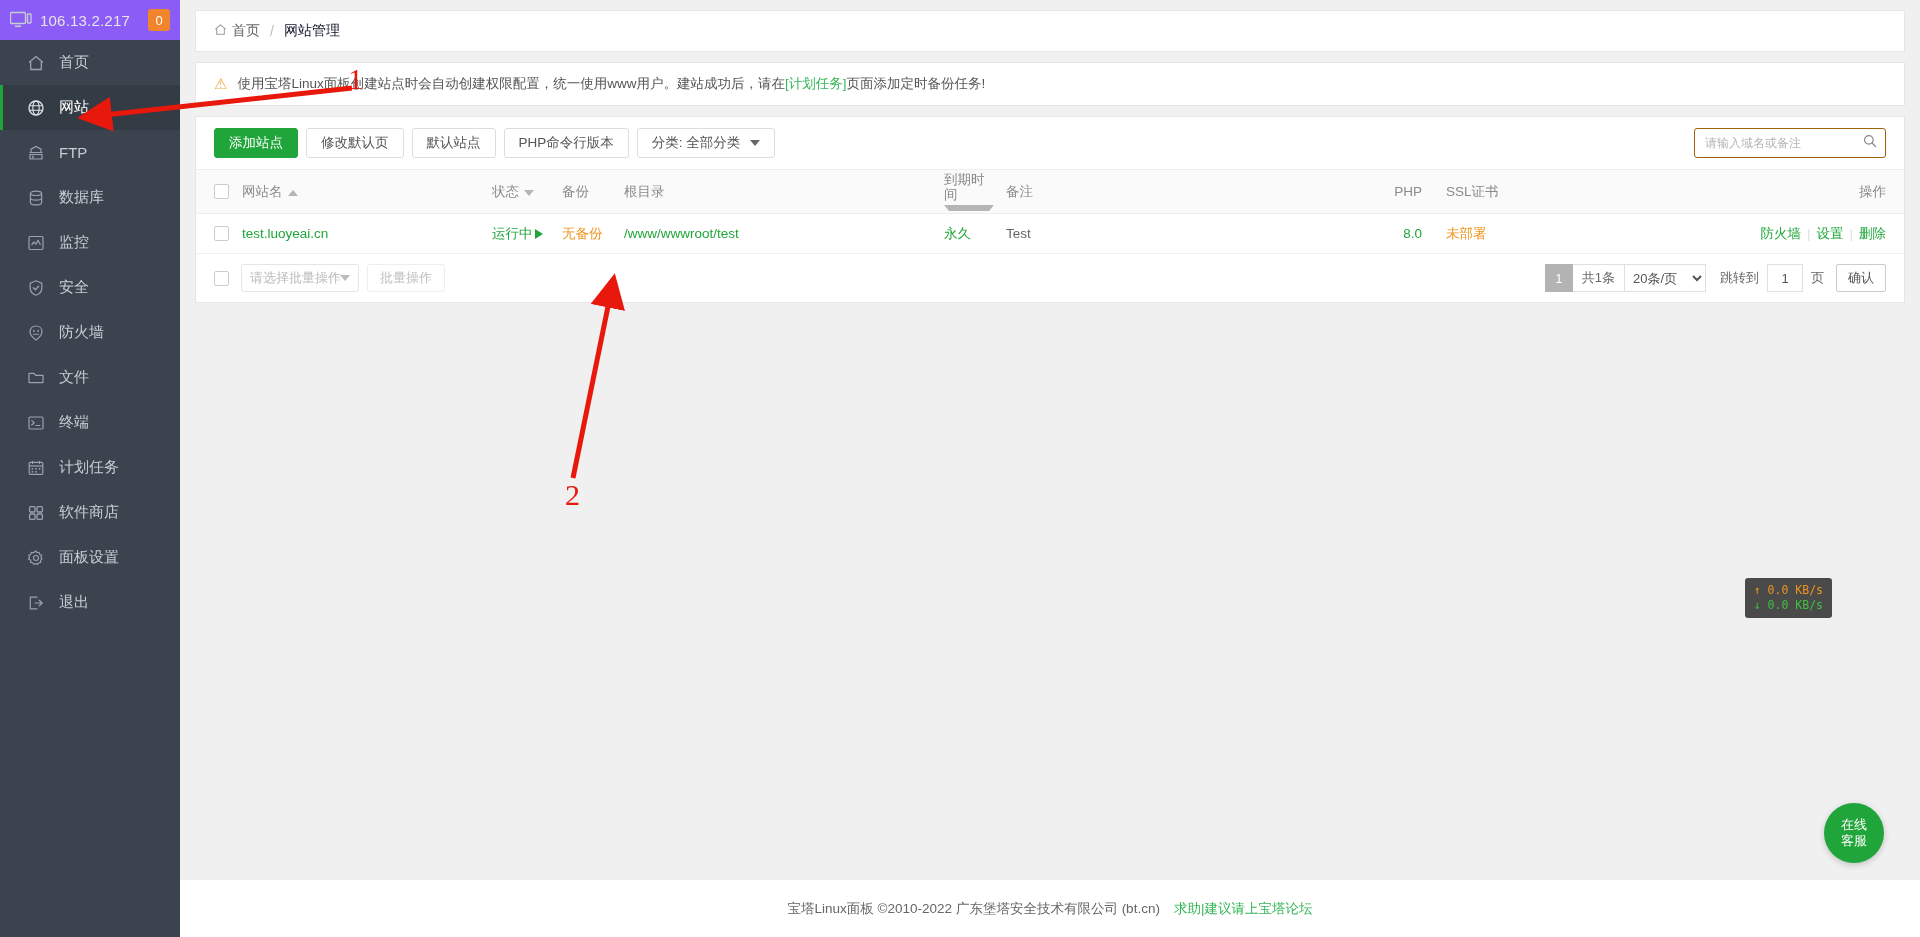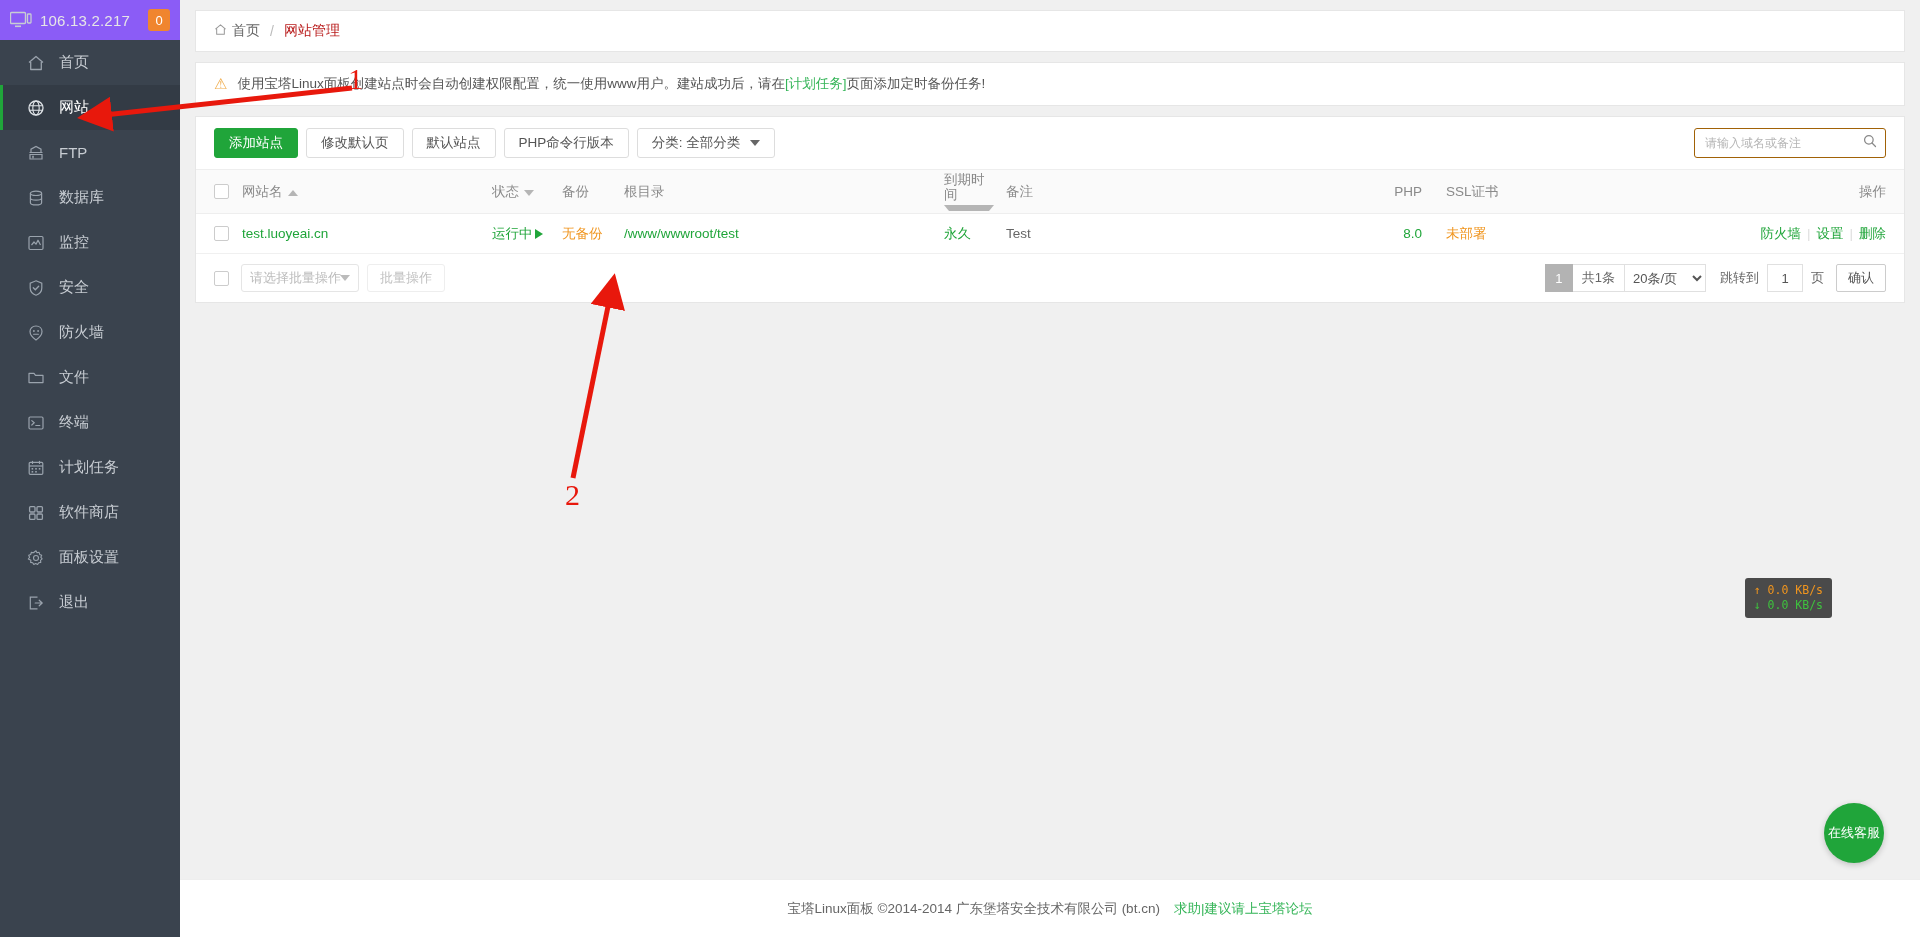"网站管理" #breadcrumb .cur { color: #b91c1c -> #0f172a }
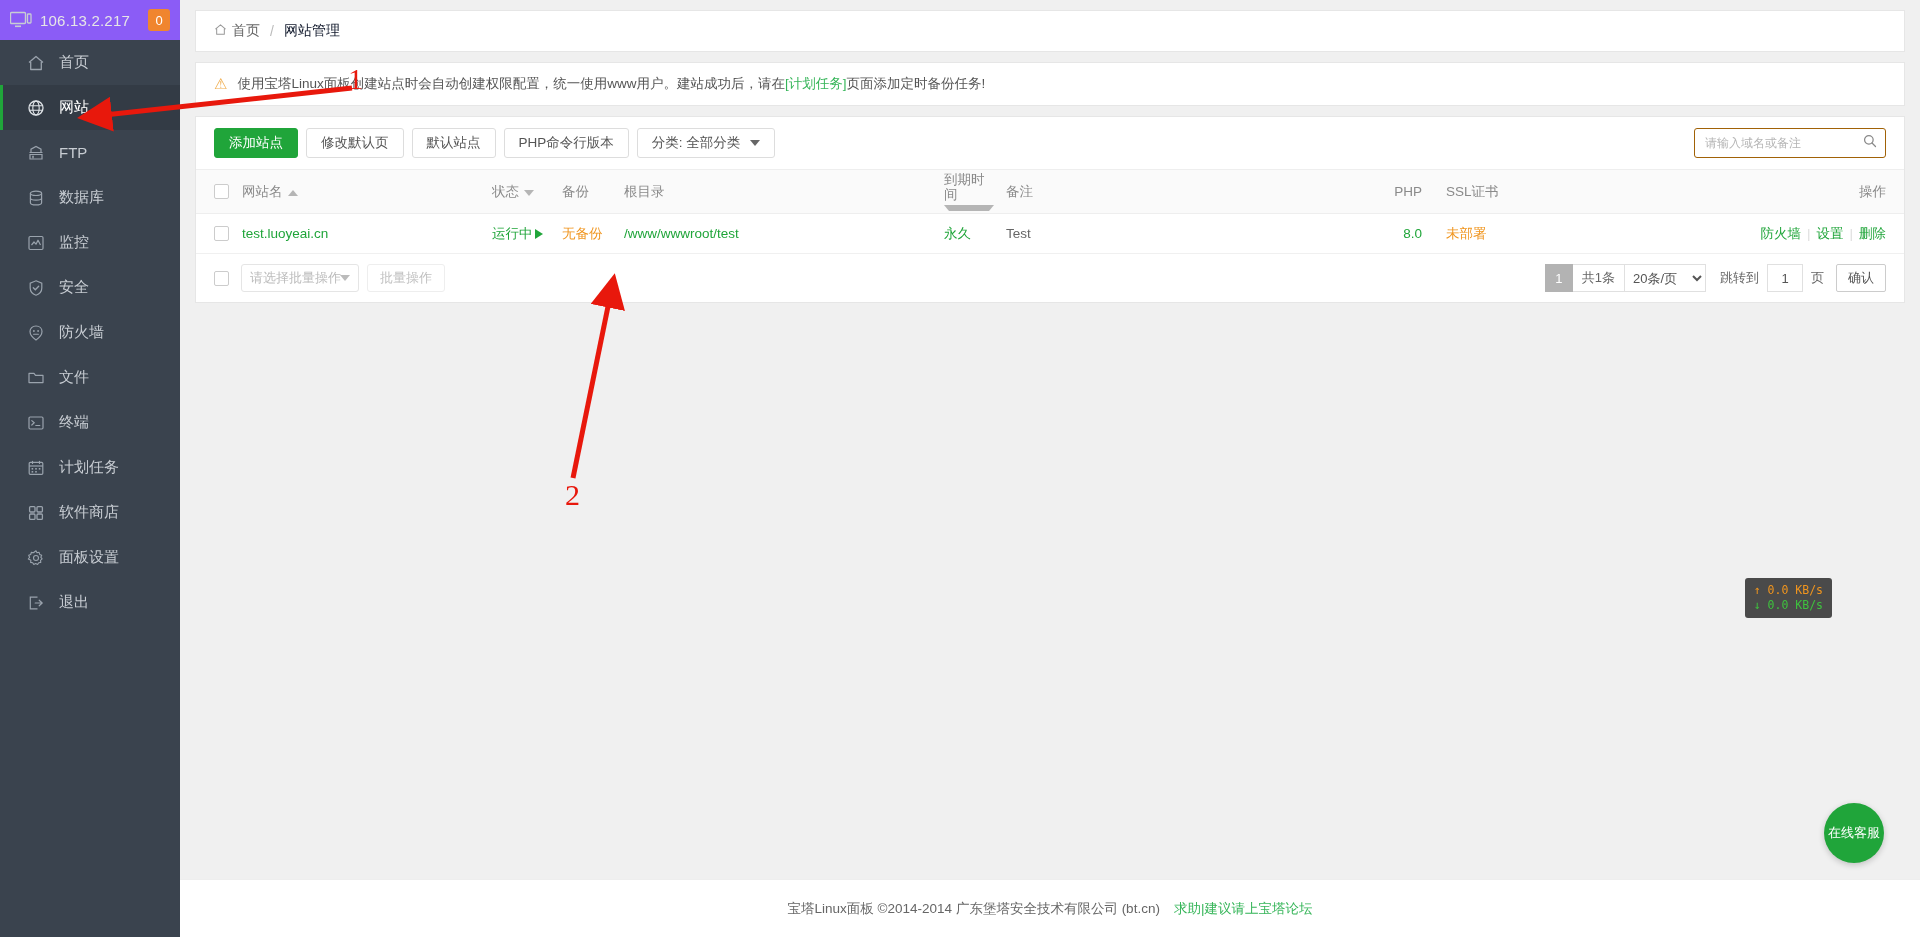"在线" #kefu { flex-direction: row -> column }
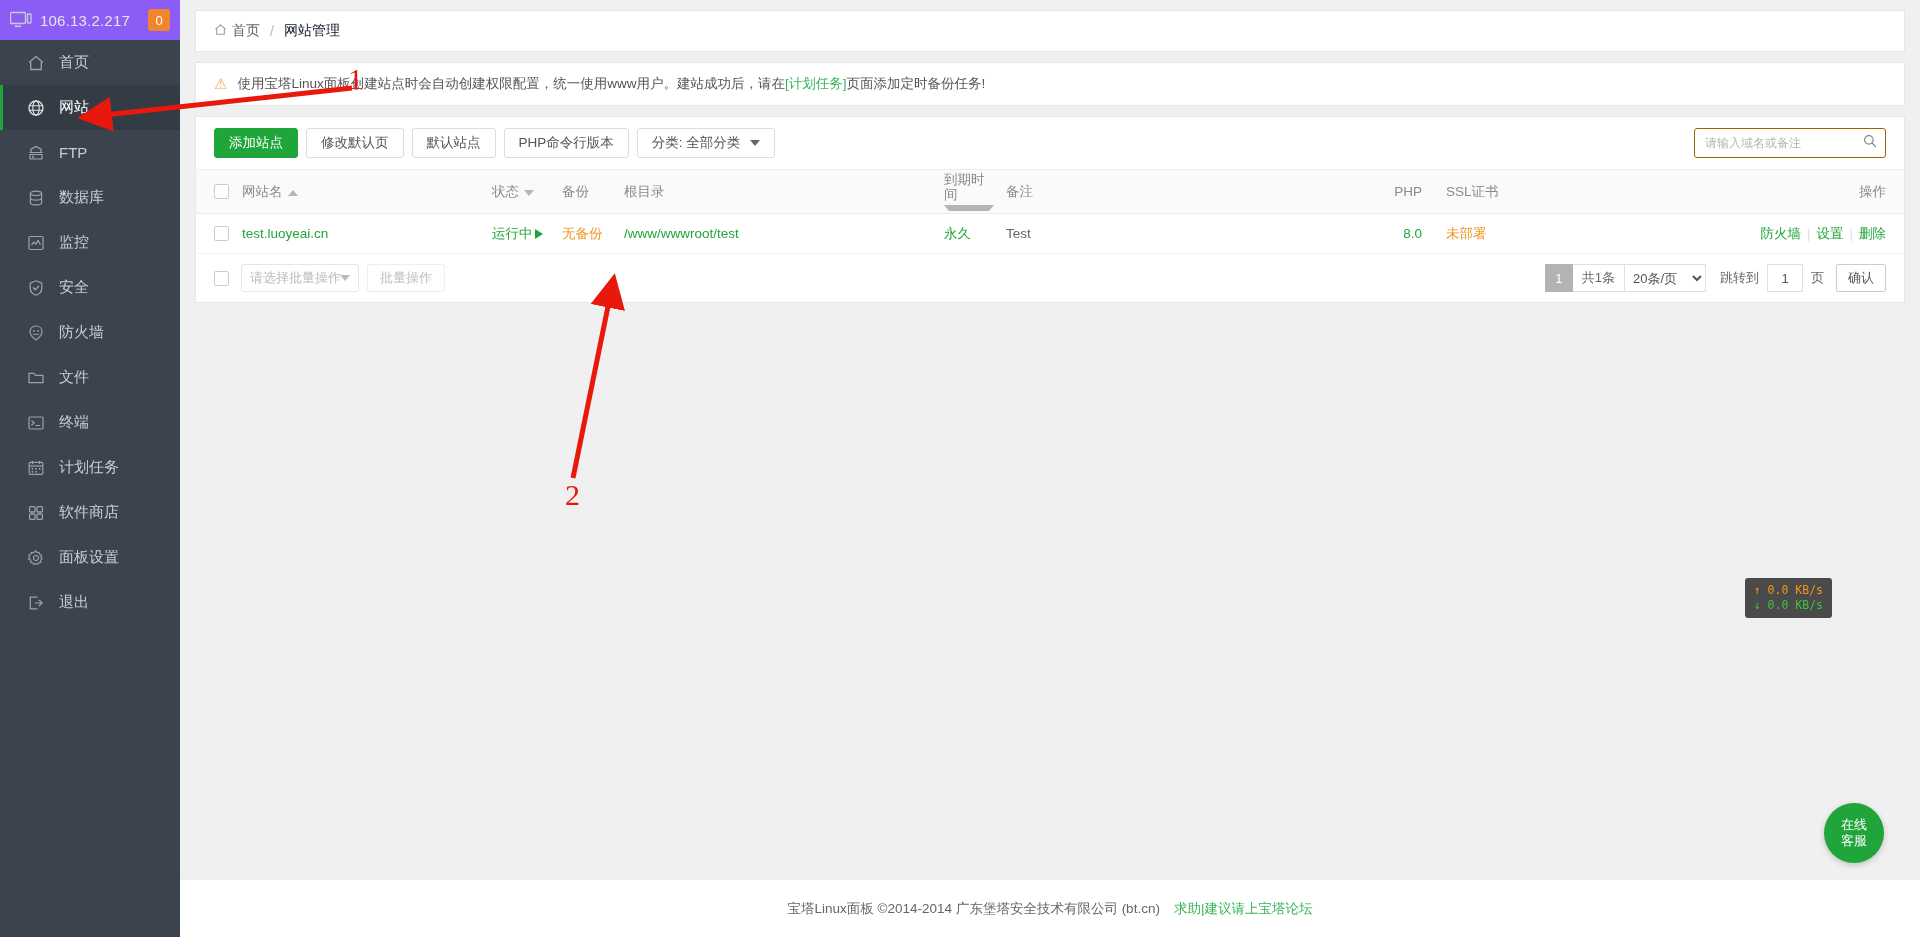"宝塔Linux面板 ©2014-2014 广东堡塔安全技术有限公司" span { text: 2014-2014 -> 2010-2022 }
